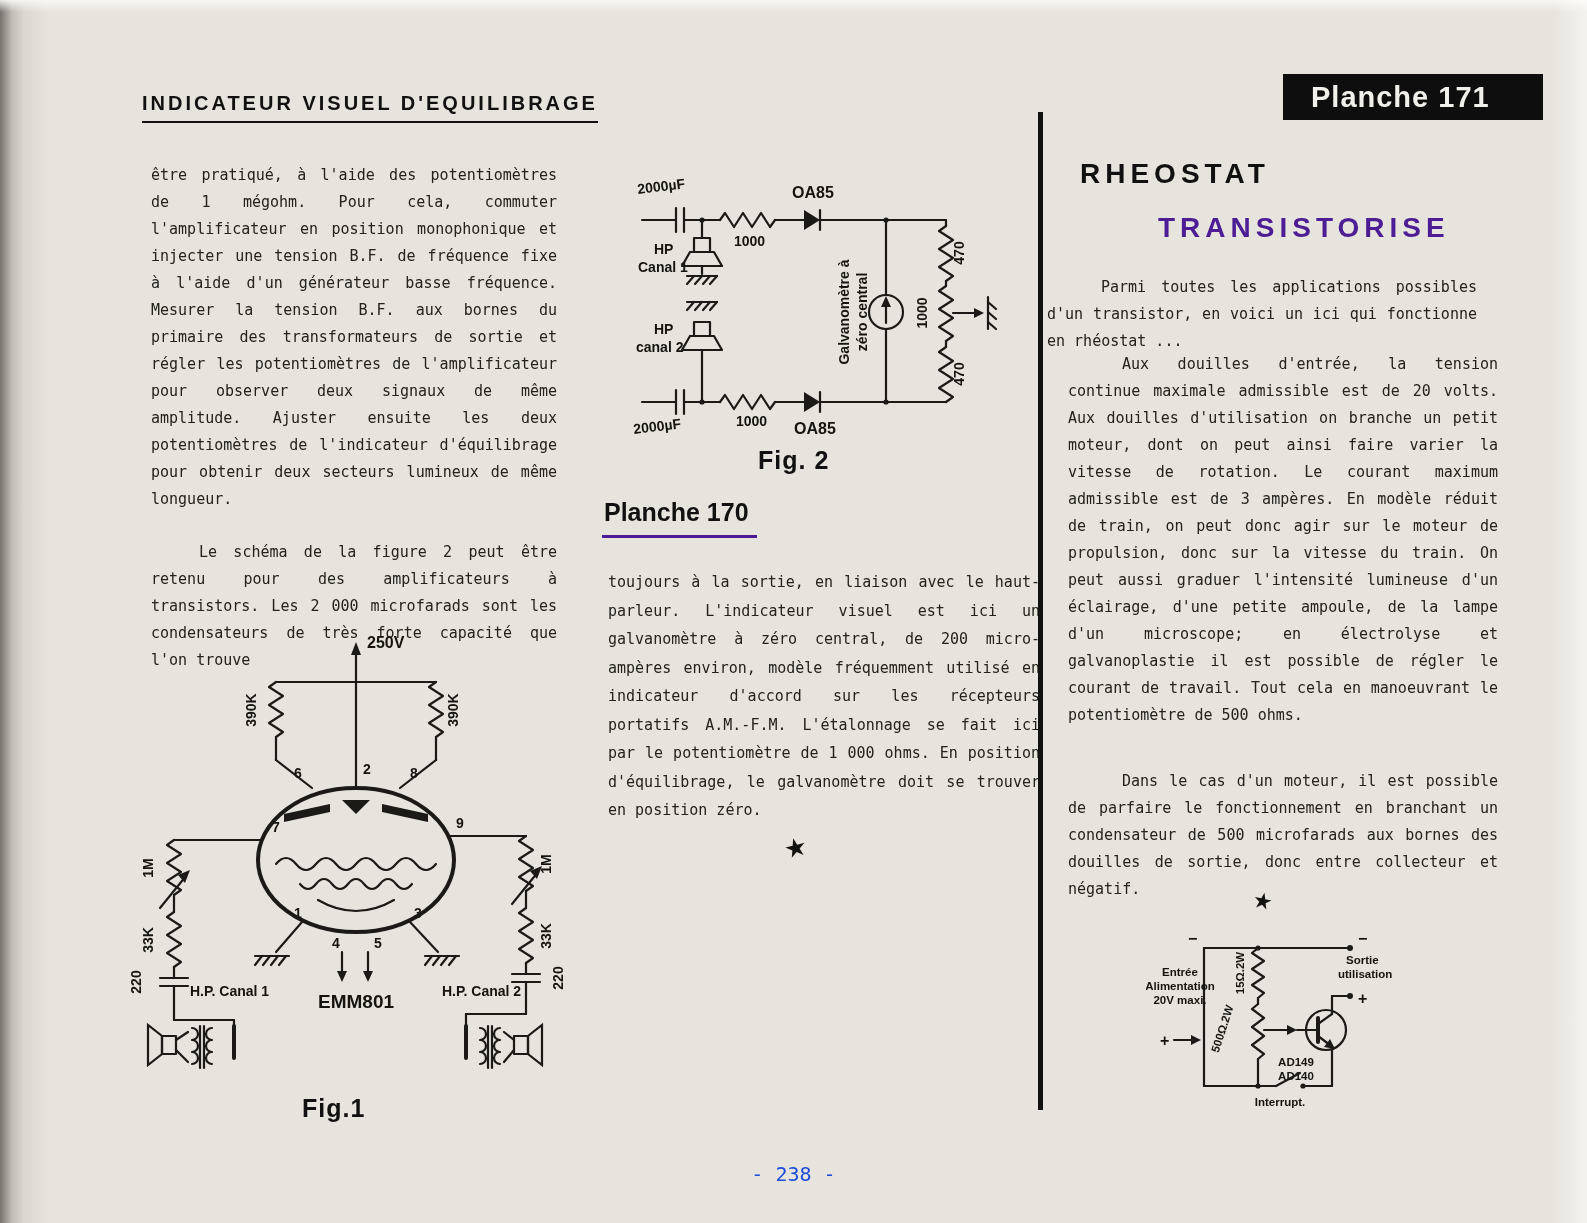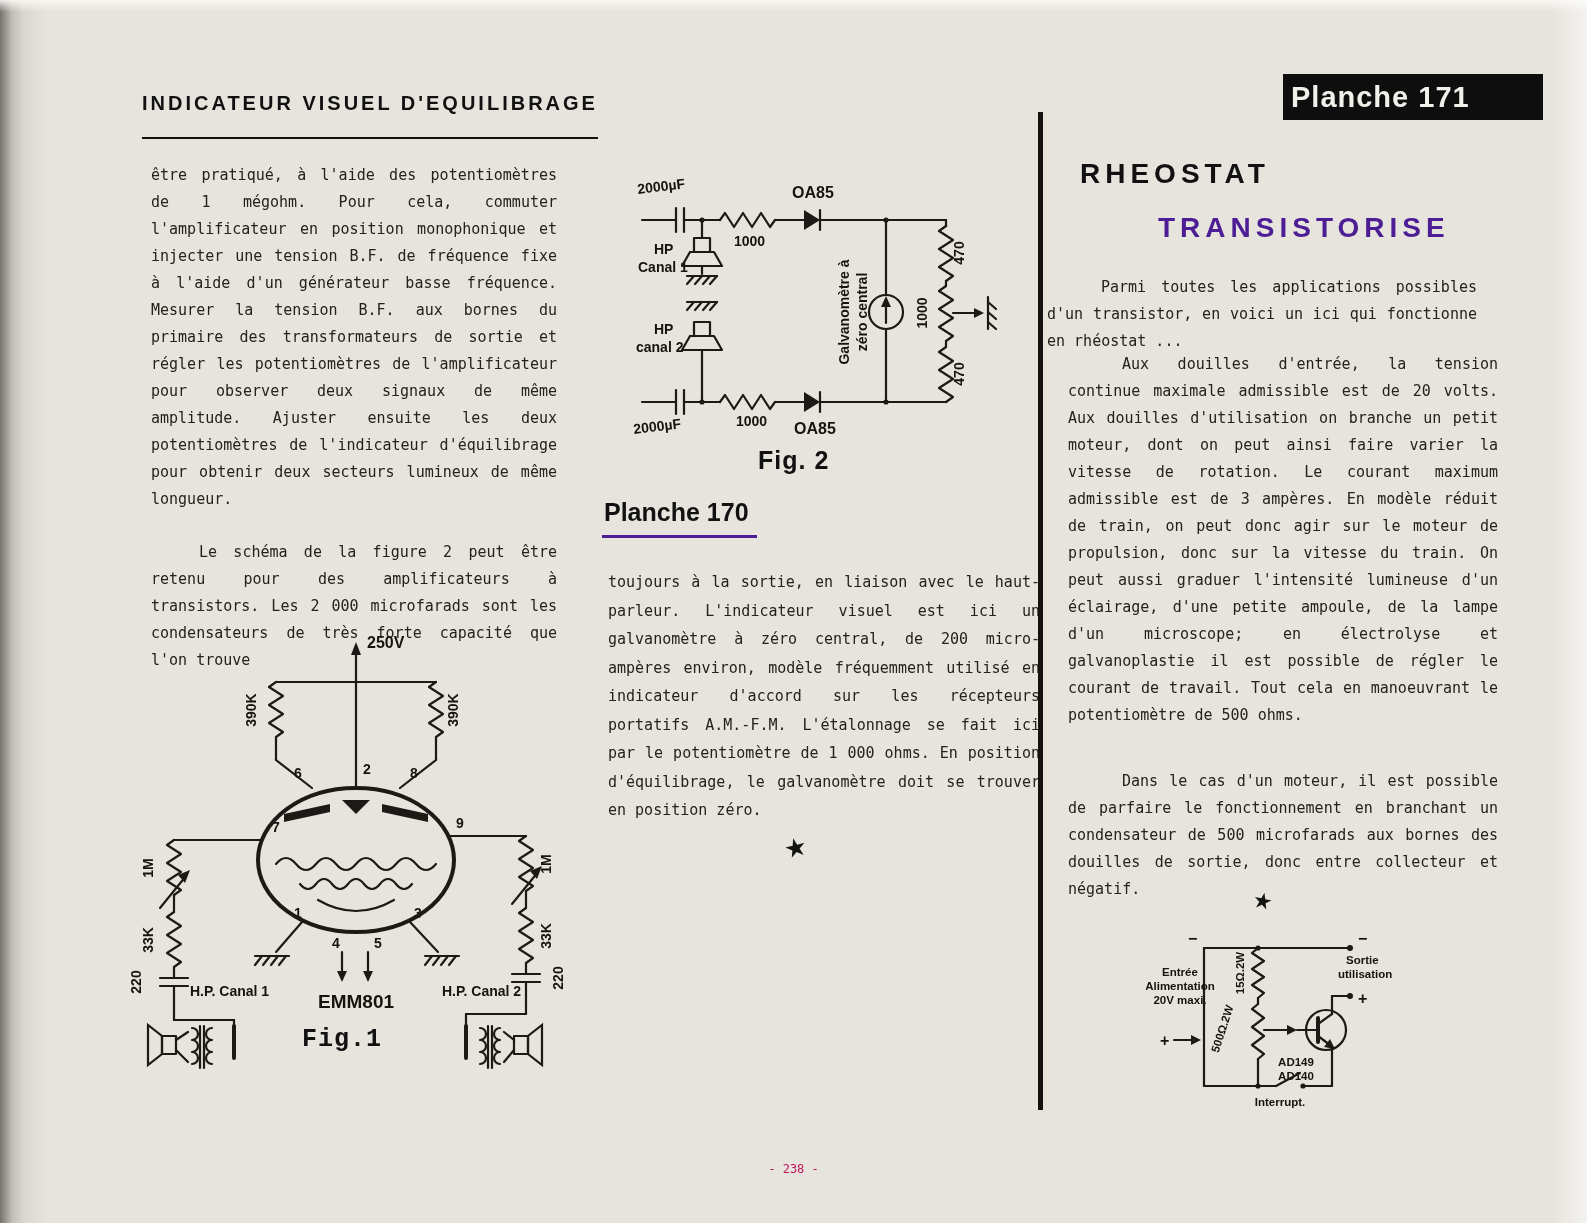"INDICATEUR VISUEL D'EQUILIBRAGE" .article-title { padding-bottom: 22px -> 6px }
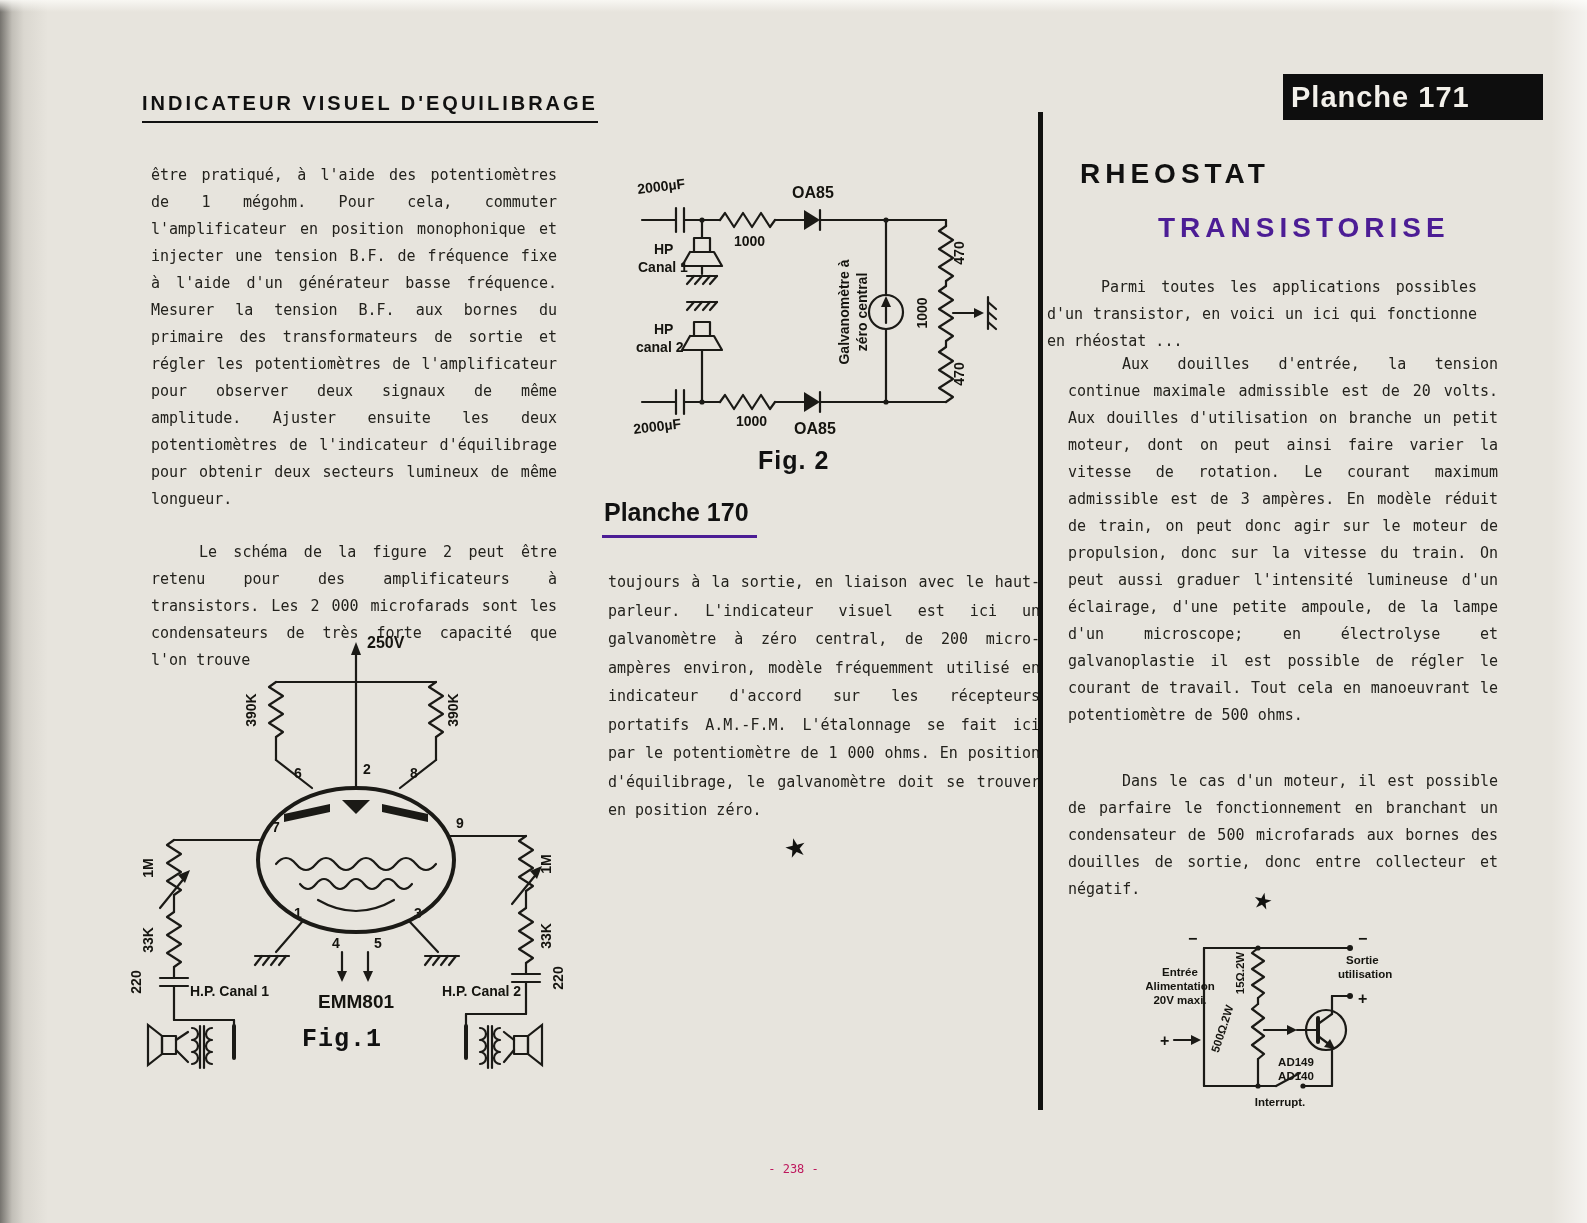"Planche 171" .planche-badge { padding-left: 8px -> 28px }
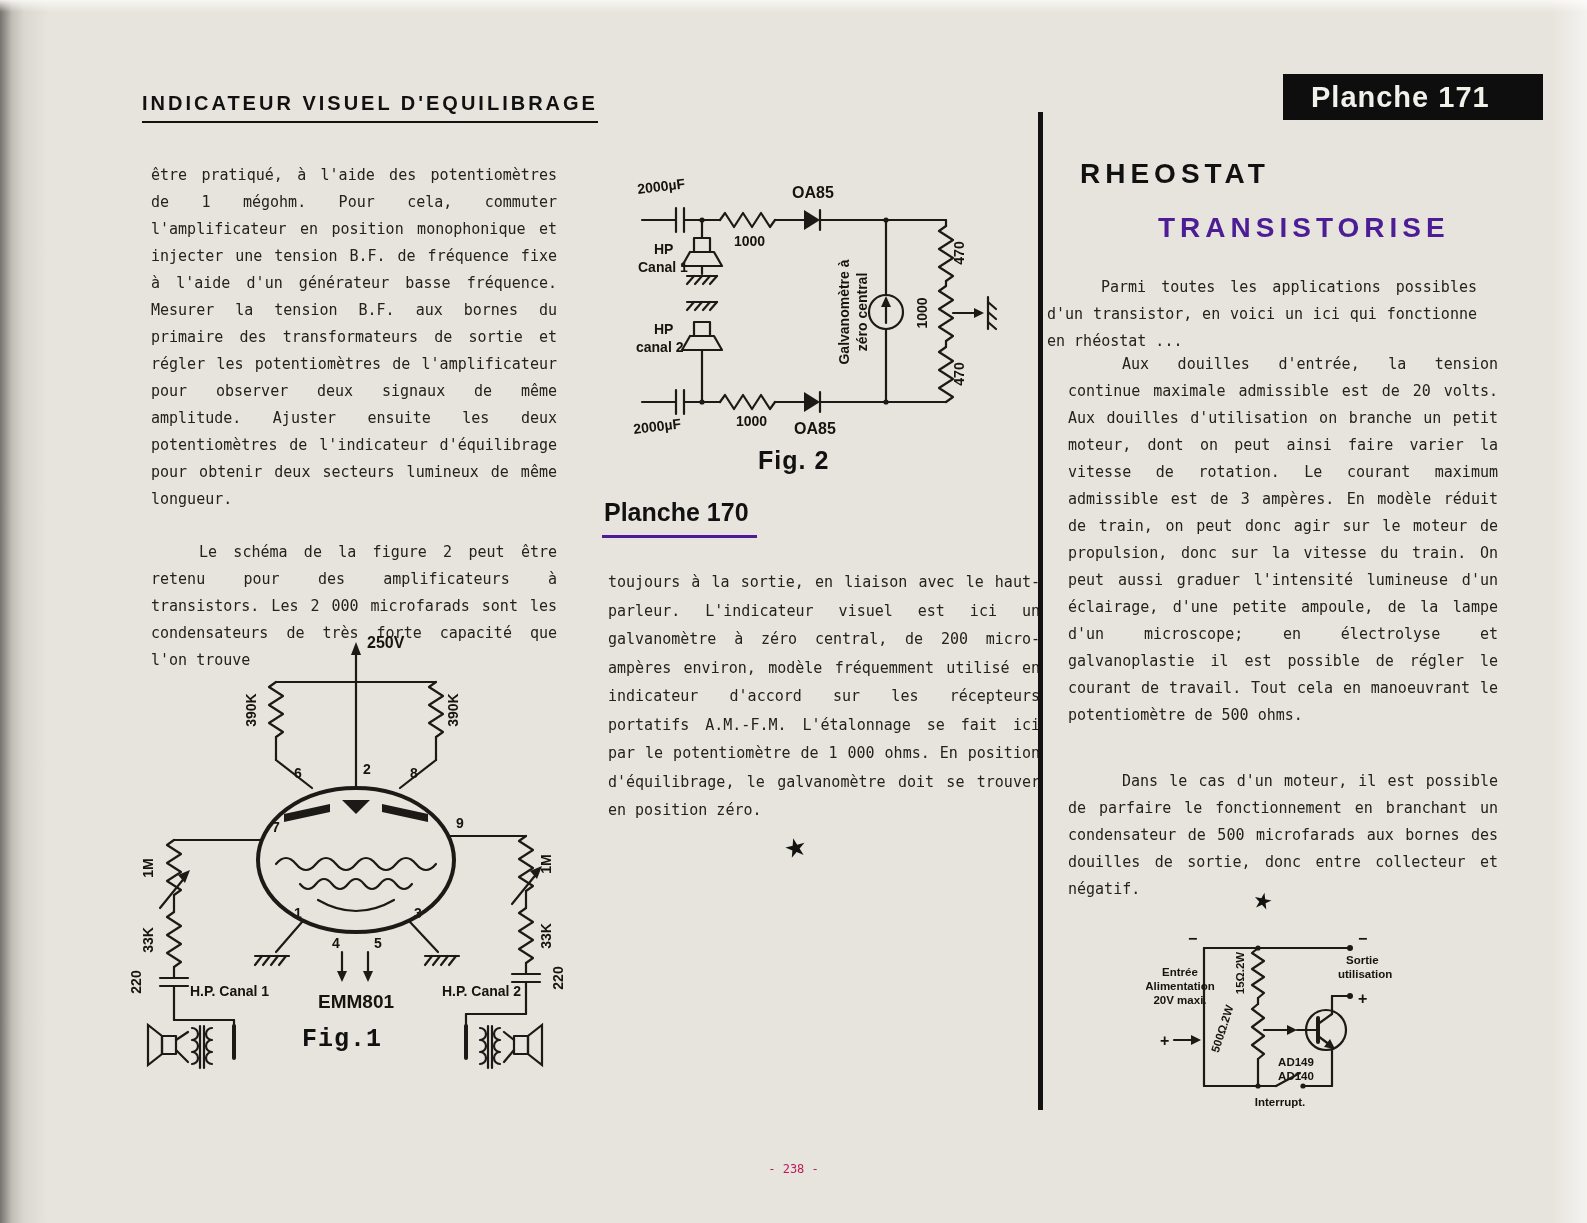"Fig.1" .fig1-cap { font-family: Liberation Mono, monospace -> none; top: 1025px -> 1094px }
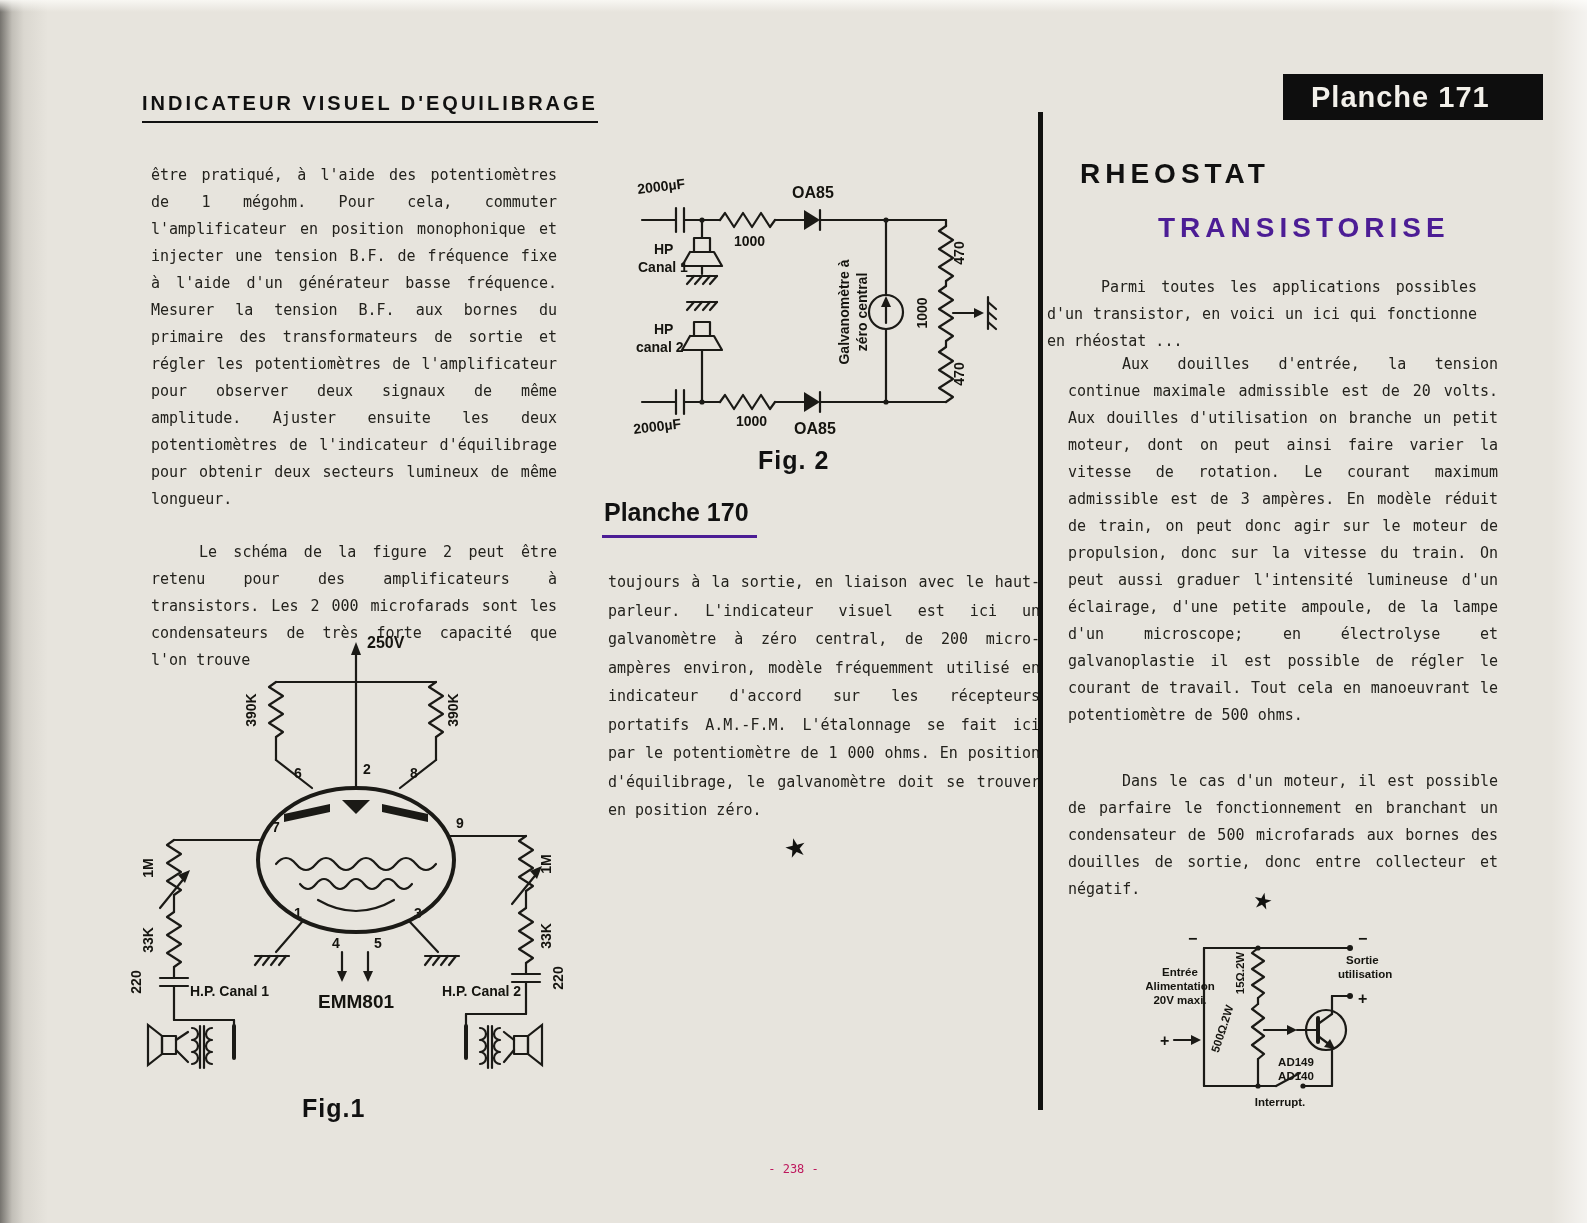"- 238 -" .page-number { color: #be185d -> #1d4ed8; font-size: 12px -> 20px }
